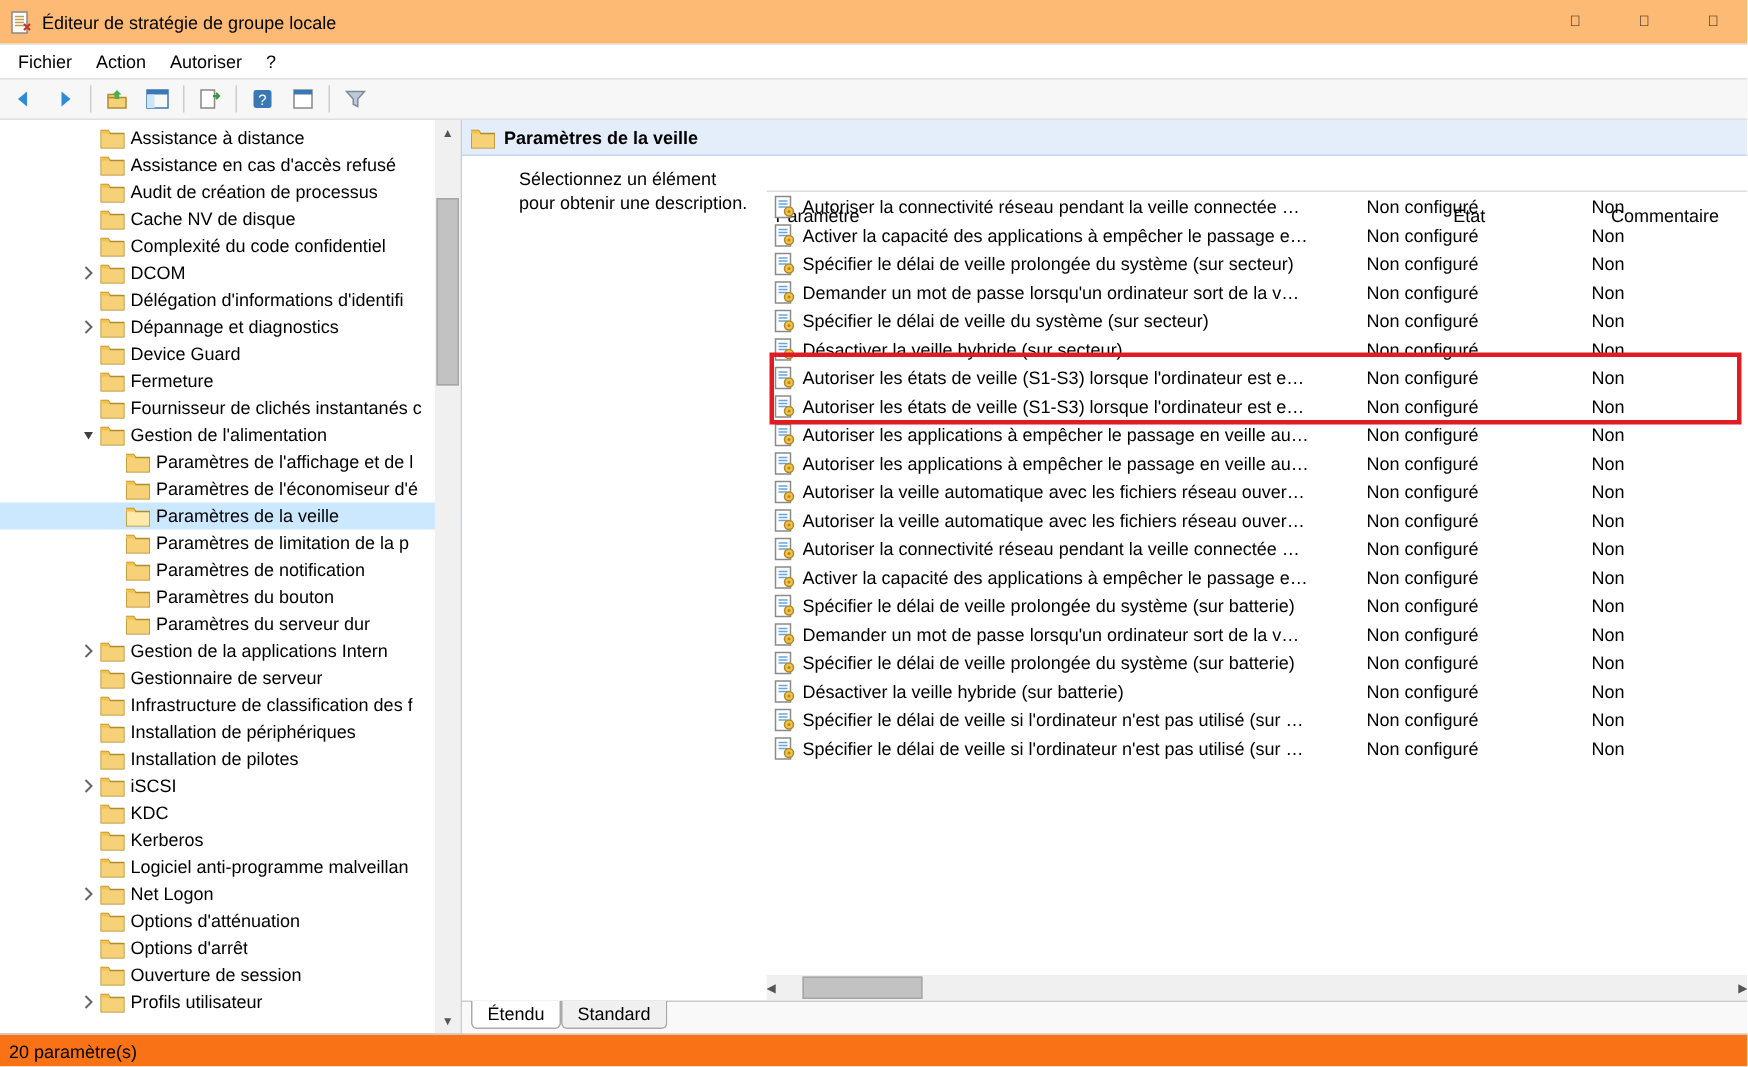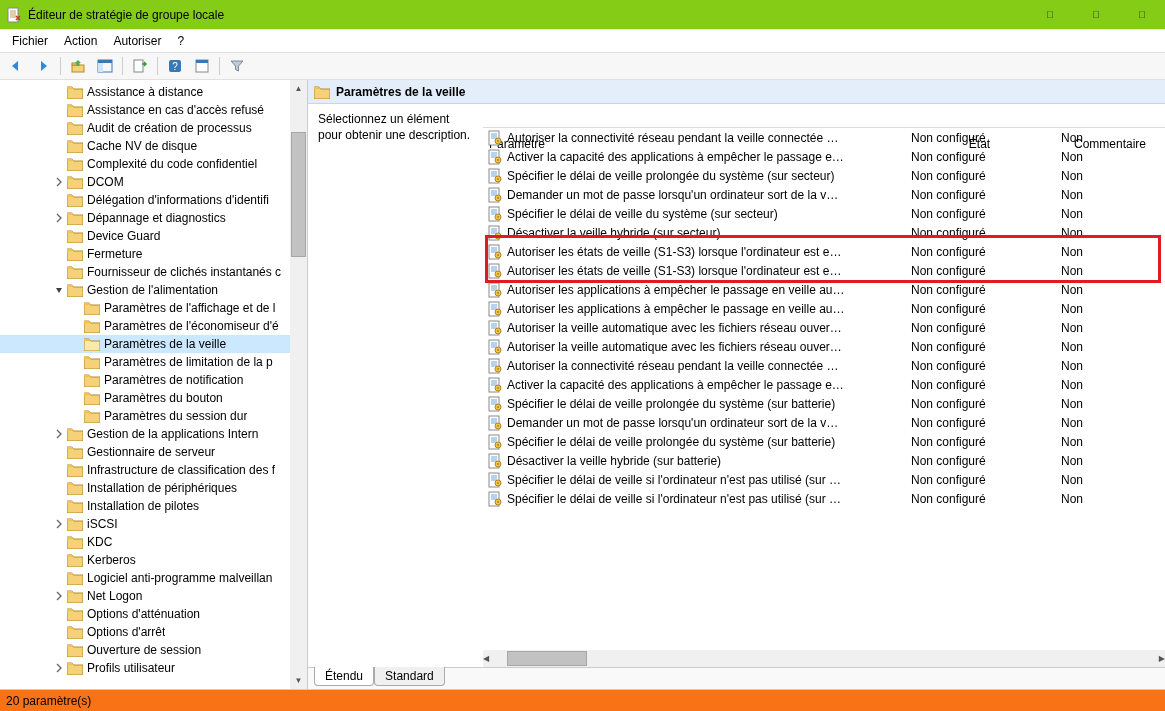"Éditeur de stratégie de groupe" .titlebar { background: #84cc16 -> #fdba74 }
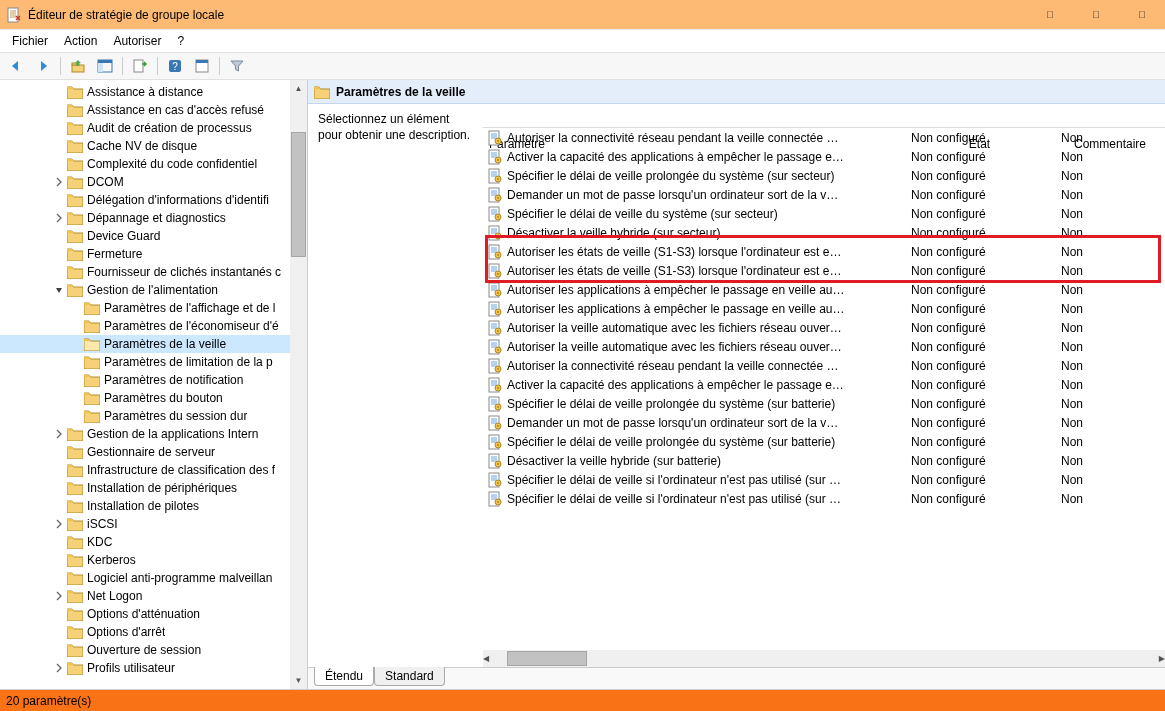"Sélectionnez un élément pour obtenir" .desc-left { margin-left: none -> 28px }
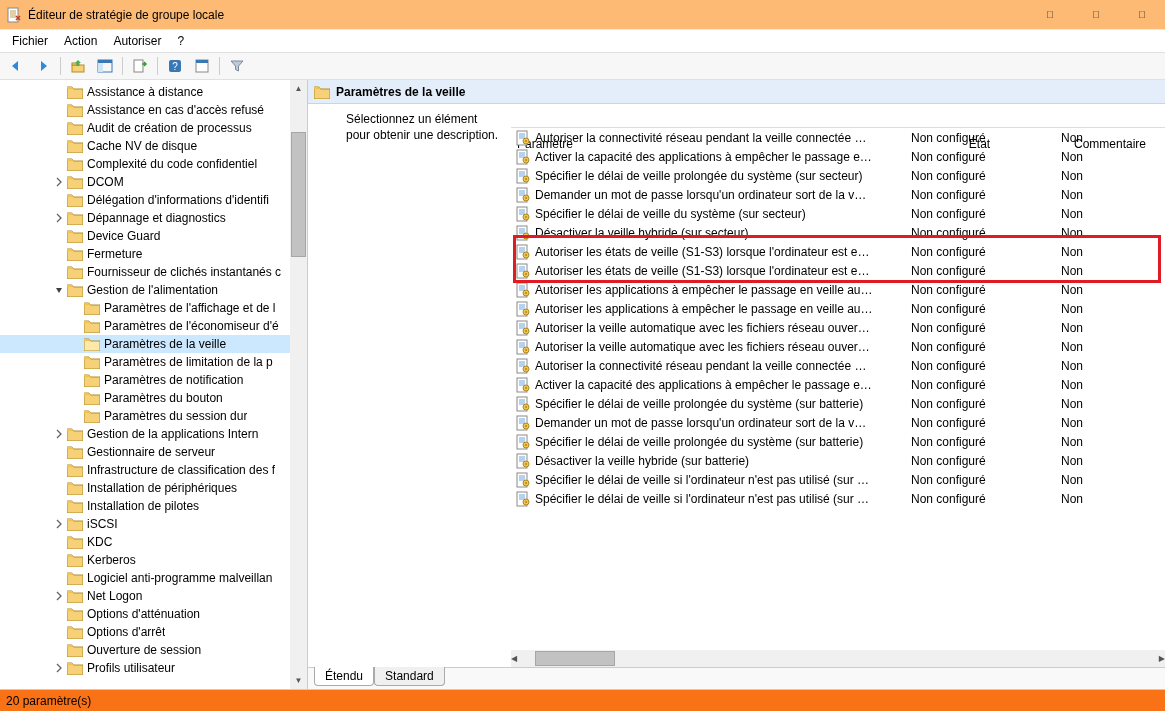"Paramètres du session dur" span.tree-label { text: session -> serveur }
